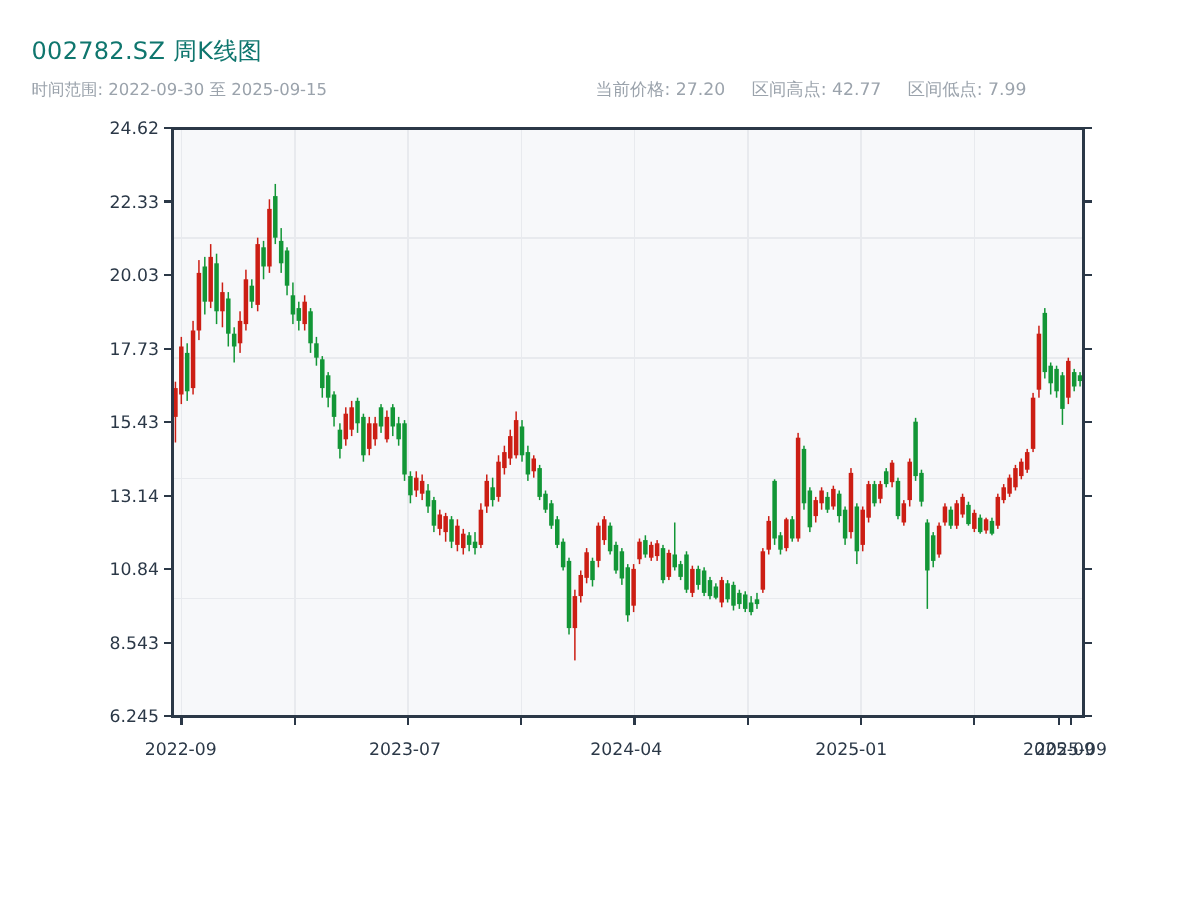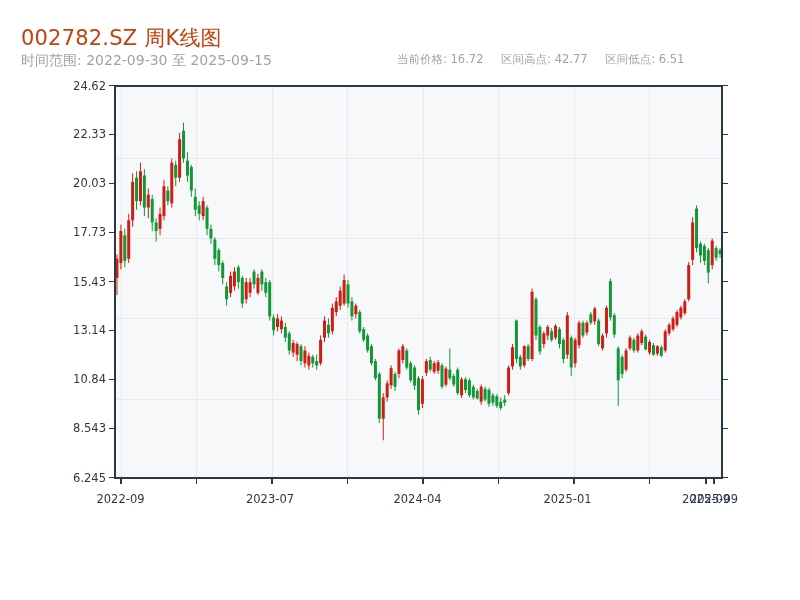"002782.SZ 周K线图" .chart-title { color: #c2410c -> #0f766e; font-size: 21px -> 16px }
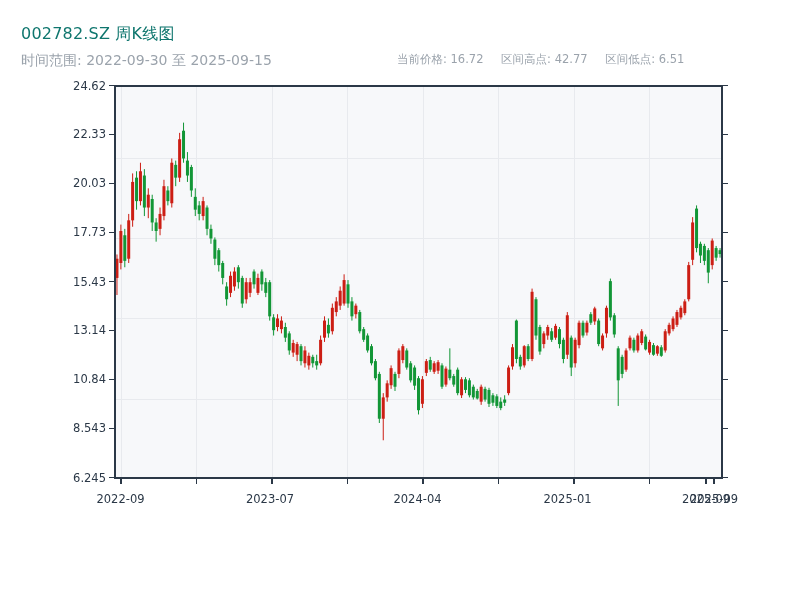"时间范围: 2022-09-30 至 2025-09-15" .chart-subtitle { font-size: 14px -> 11px }
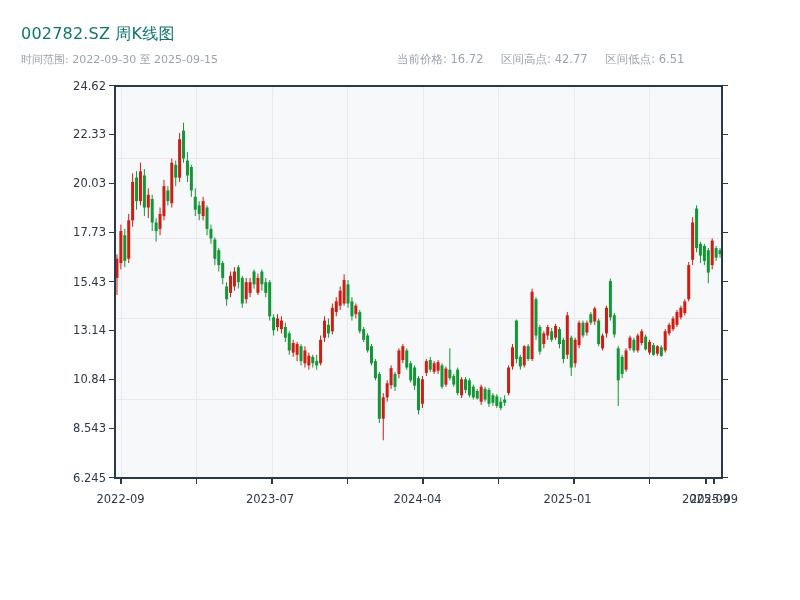"当前价格: 16.72" span { text: 16.72 -> 27.20 }
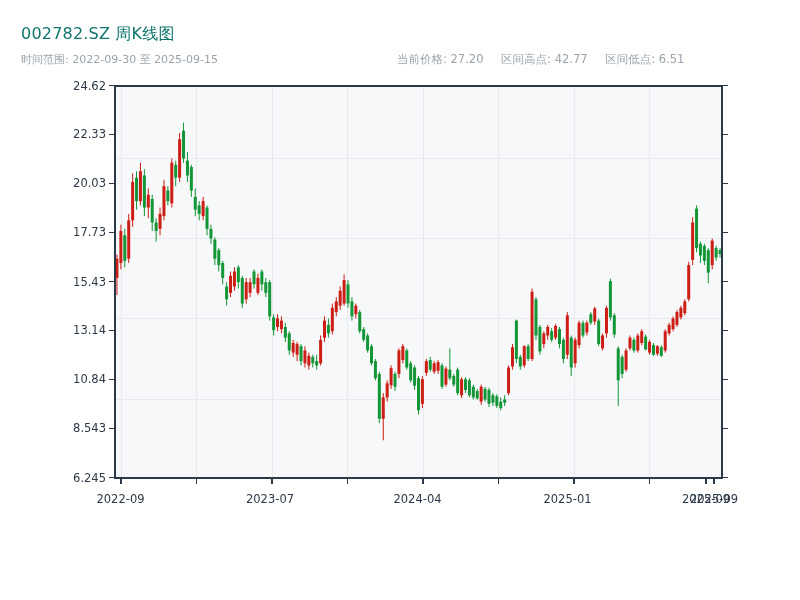"区间低点: 6.51" span { text: 6.51 -> 7.99 }
